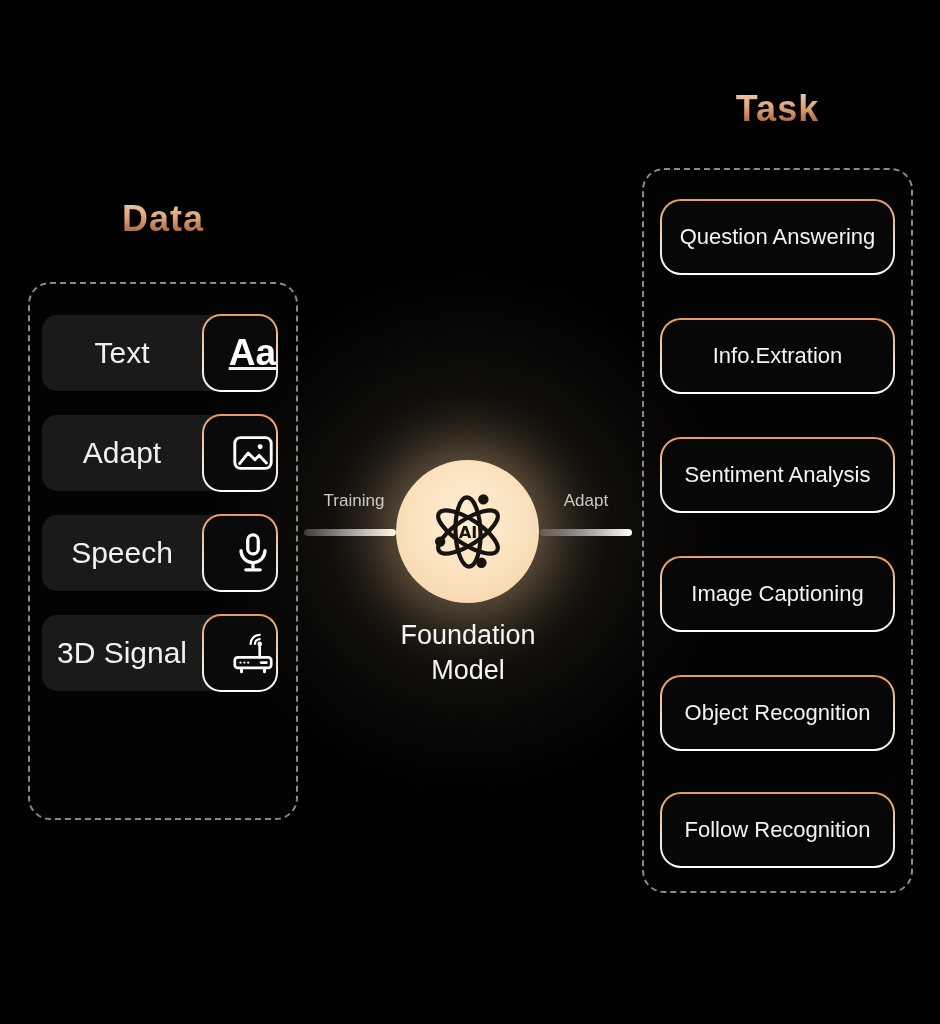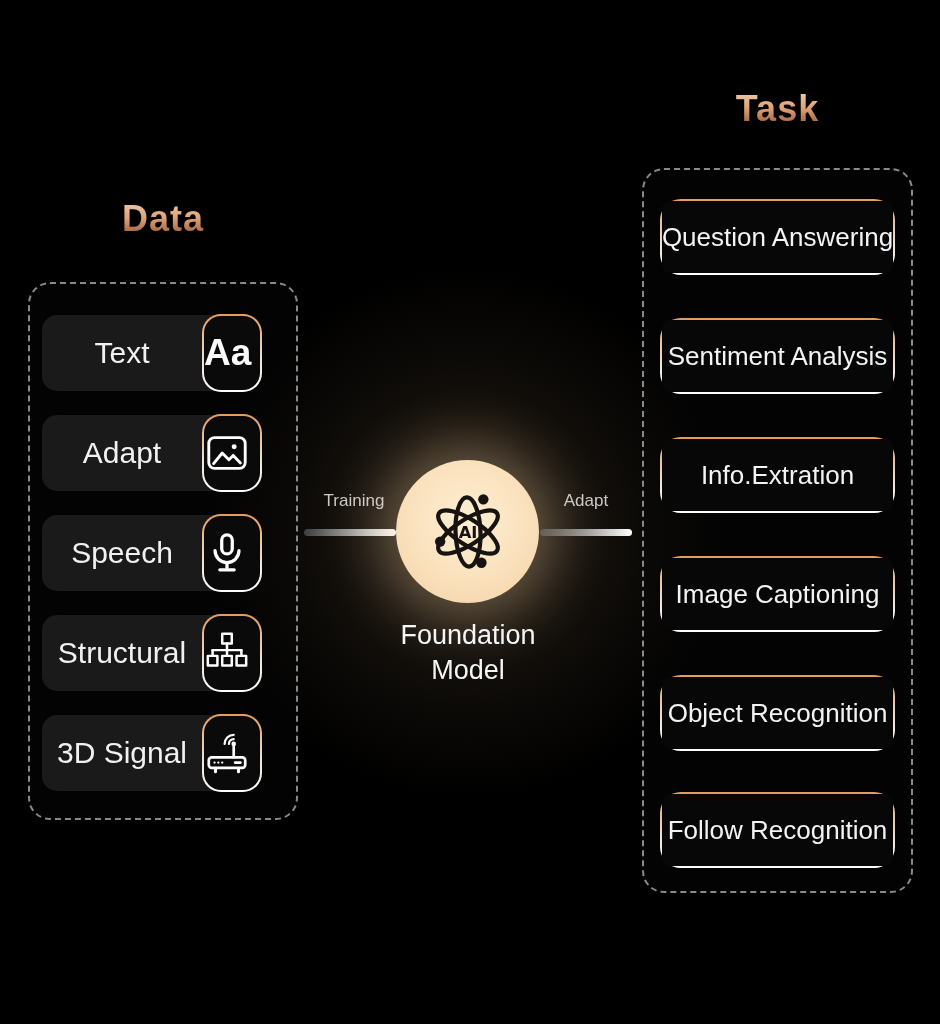"Question Answering" .task-pill-inner { border-radius: 8px -> 19px; font-size: 26px -> 22px }
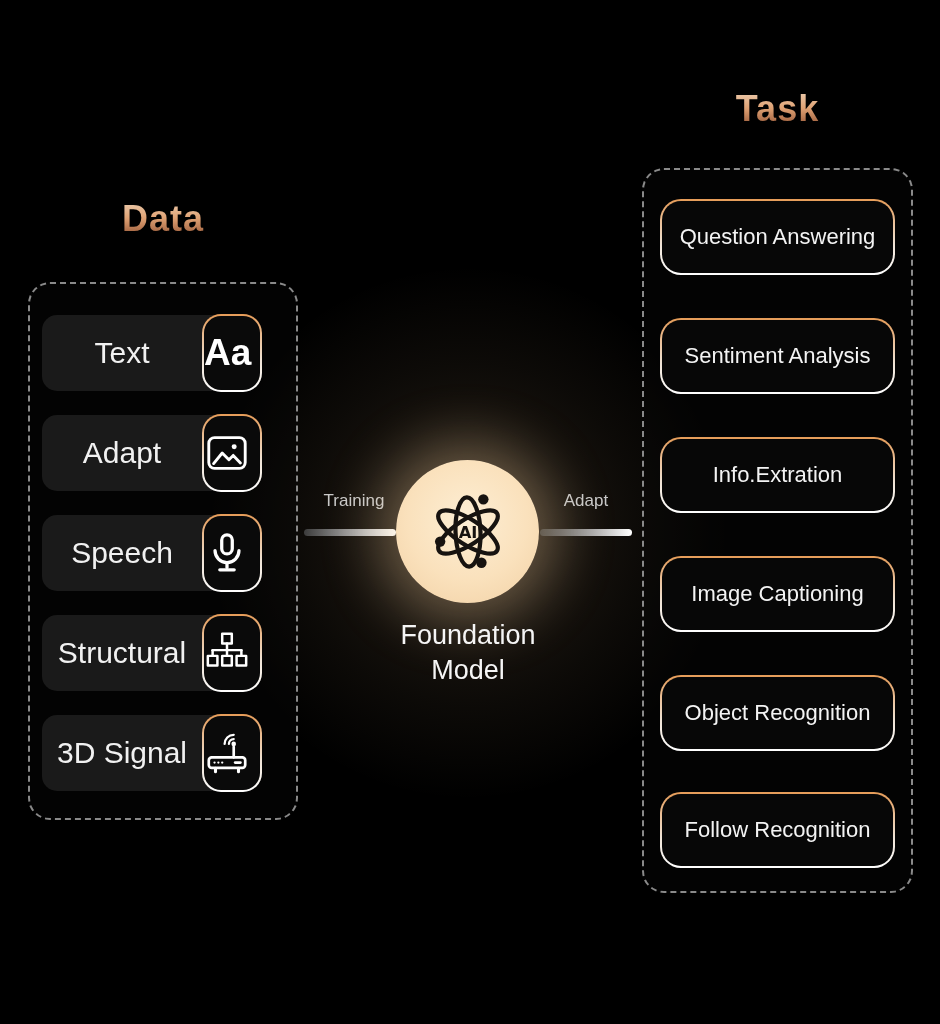"Aa" .tile-inner { justify-content: flex-start -> flex-end; text-decoration: none -> underline; width: 56px -> 72px }
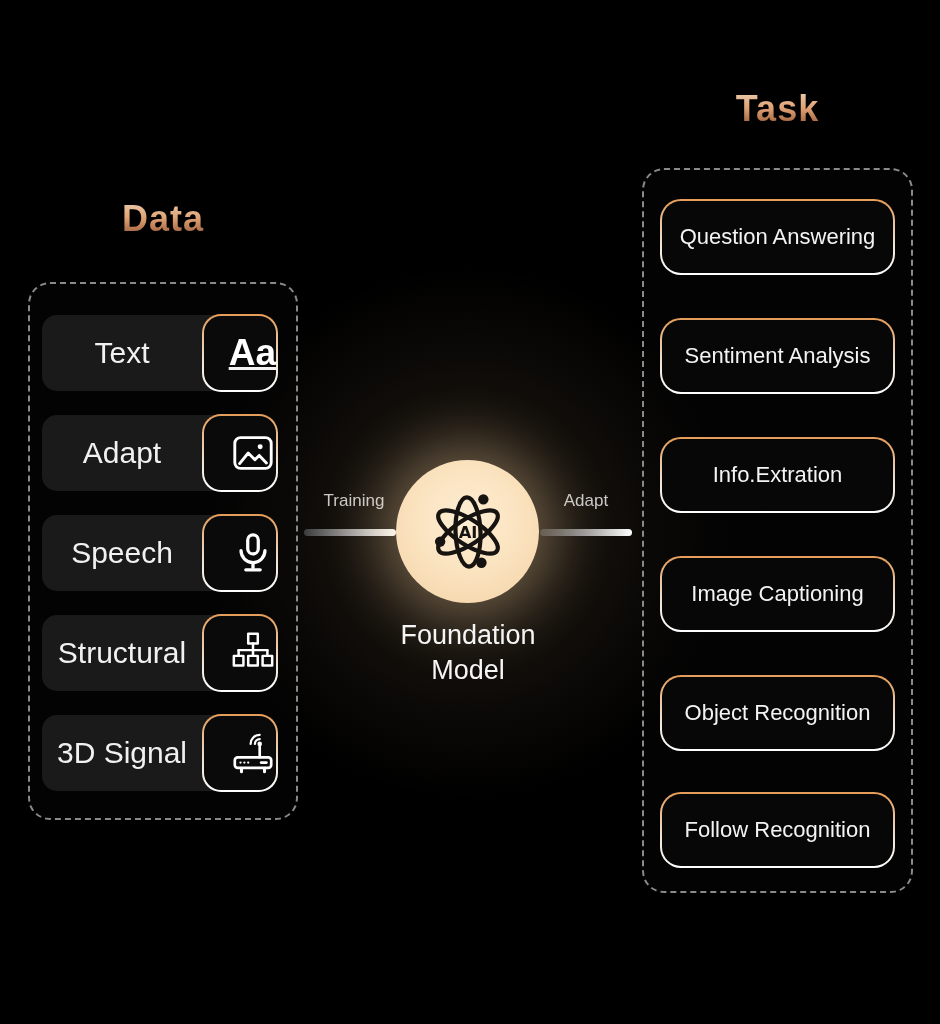"Sentiment Analysis" div.task-pill { order: before "Info.Extration" -> after "Info.Extration" }
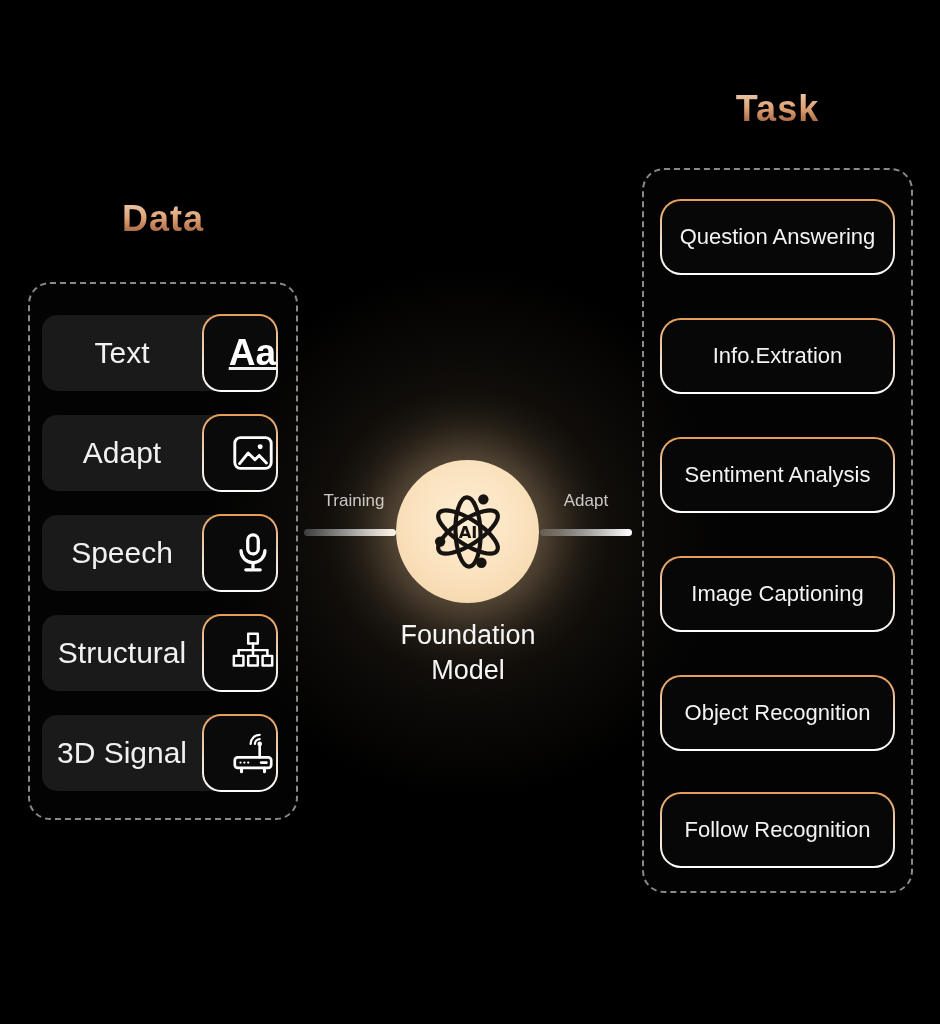"Structural" div.data-row { html: <div> <div> <span>Structural</span> </div> <div> <div> <svg> <rect></rect> <line></line> <line></line> <line></line> <line></line> <line></line> <rect></rect> <rect></rect> <rect></rect> </svg> </div> </div> </div> -> none }
